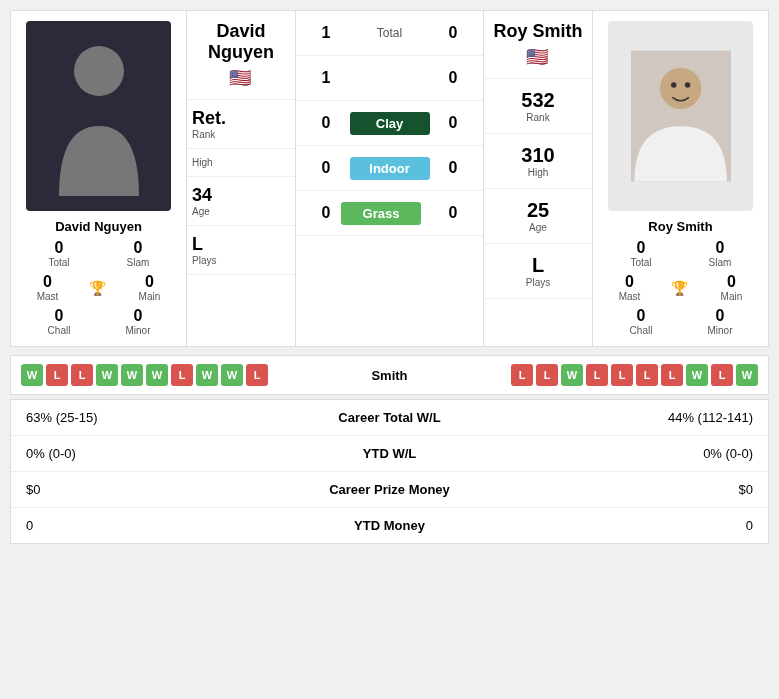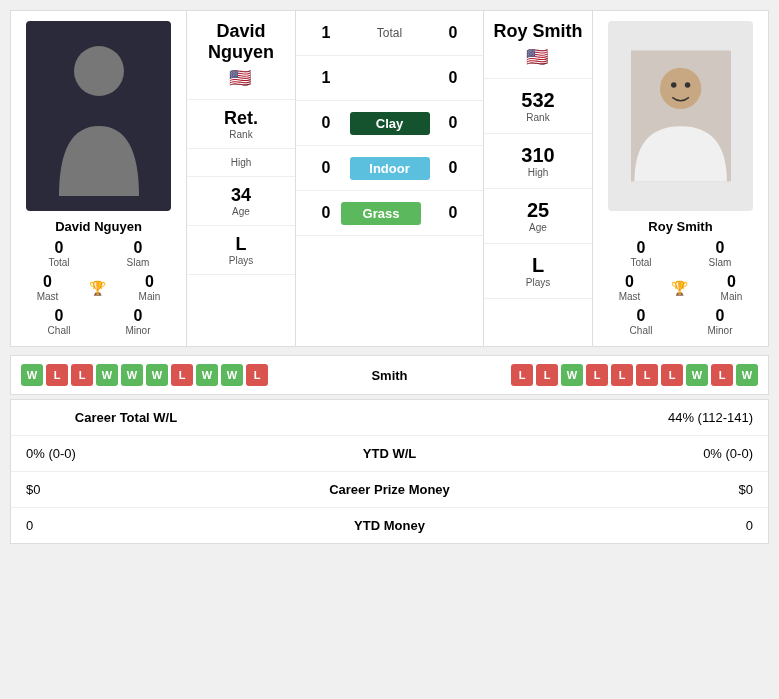"Ret." .middle-stat-row { text-align: center -> none }
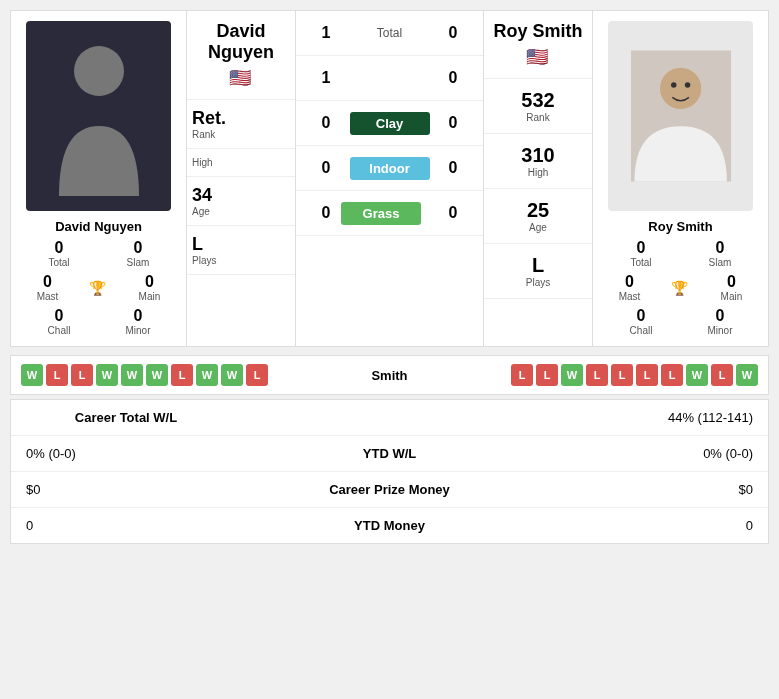"63% (25-15)" div.stats-table-left { html: none -> <div>63% (25-15)</div> }
